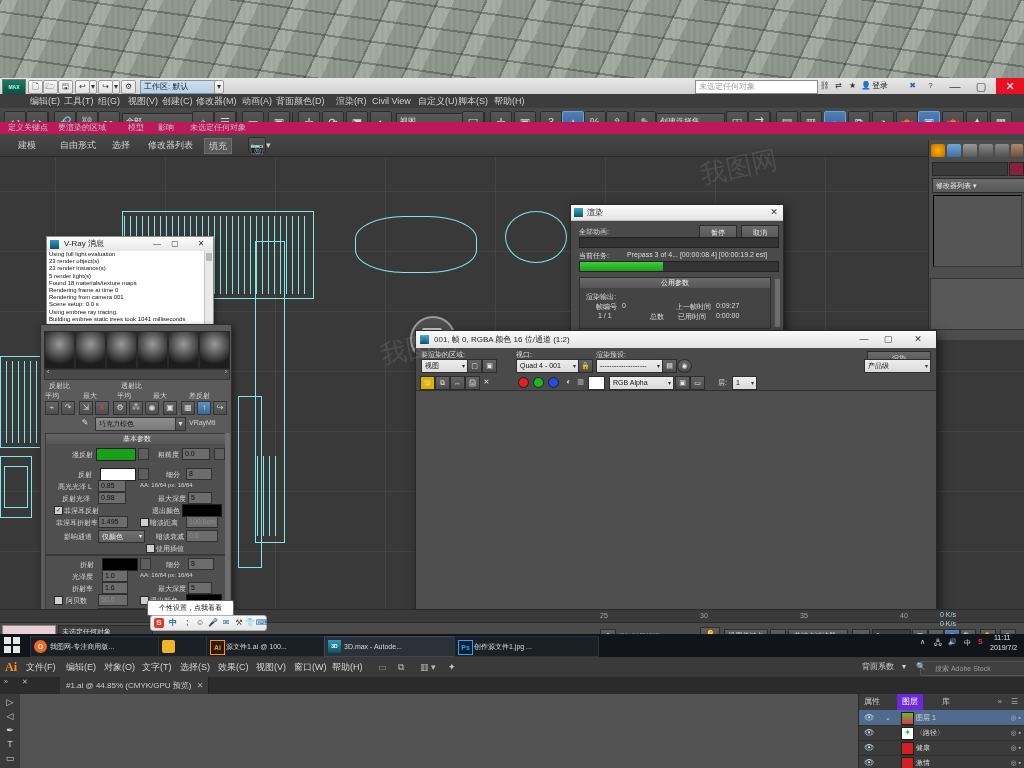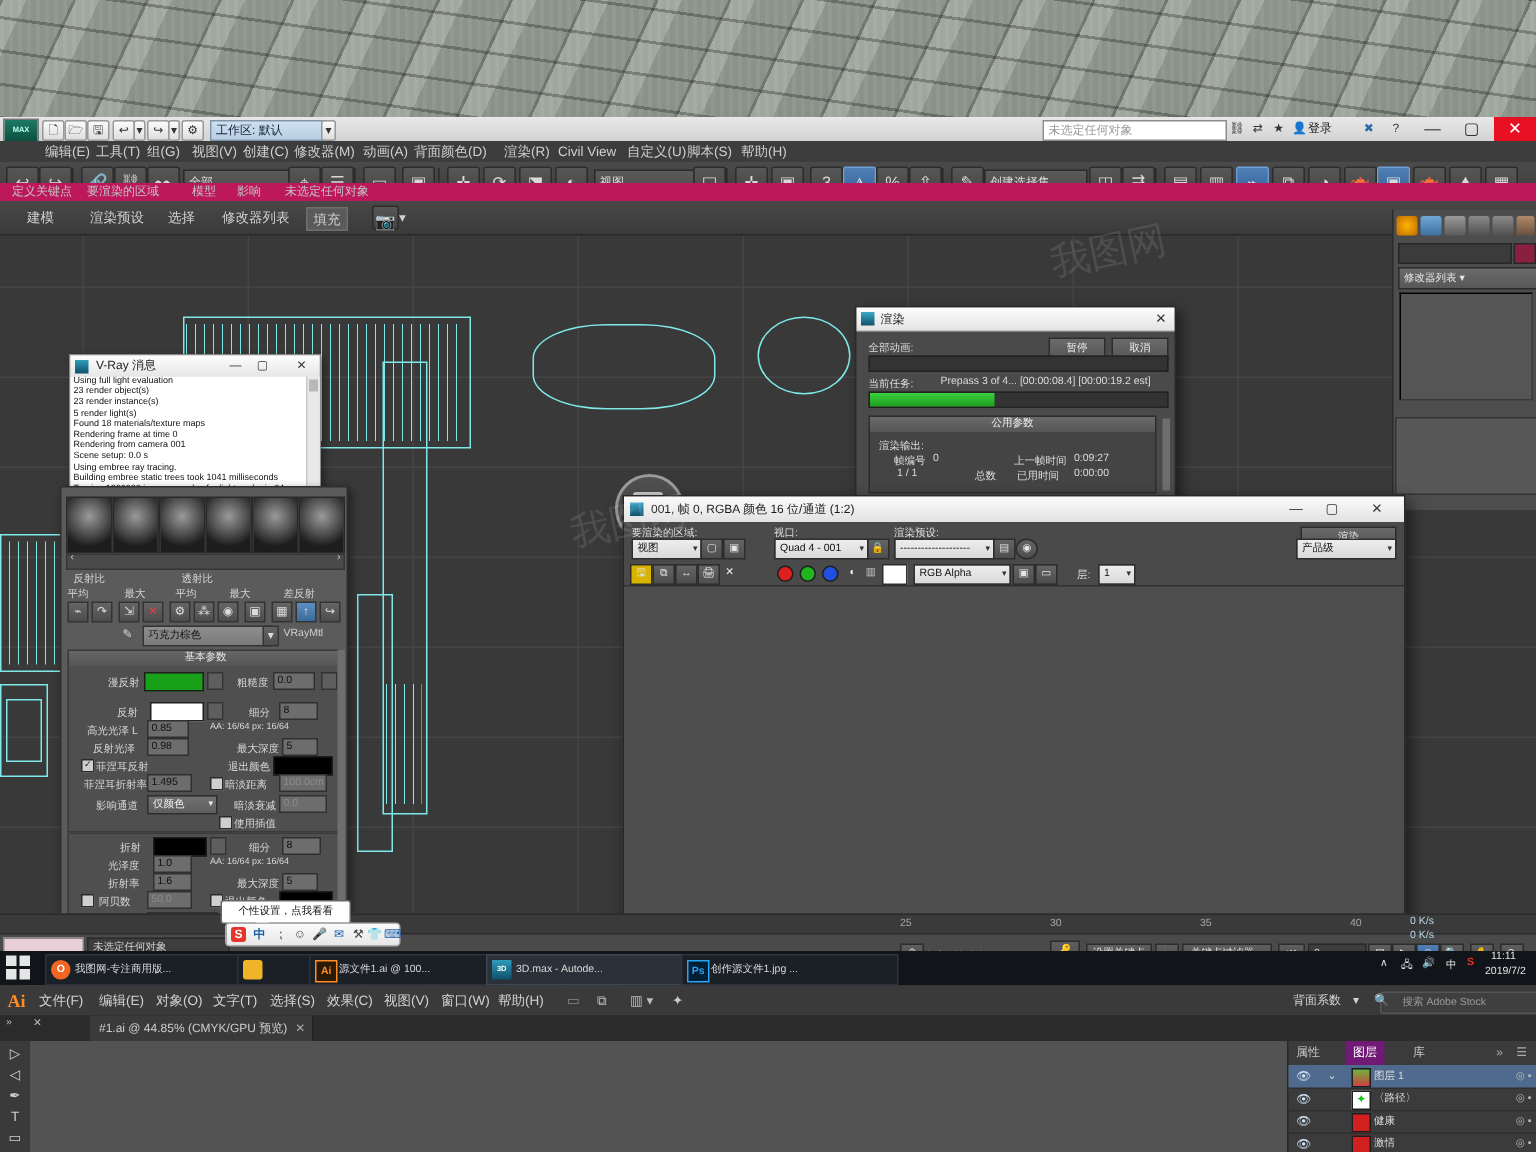"渲染预设" div.rtab { text: 渲染预设 -> 自由形式 }
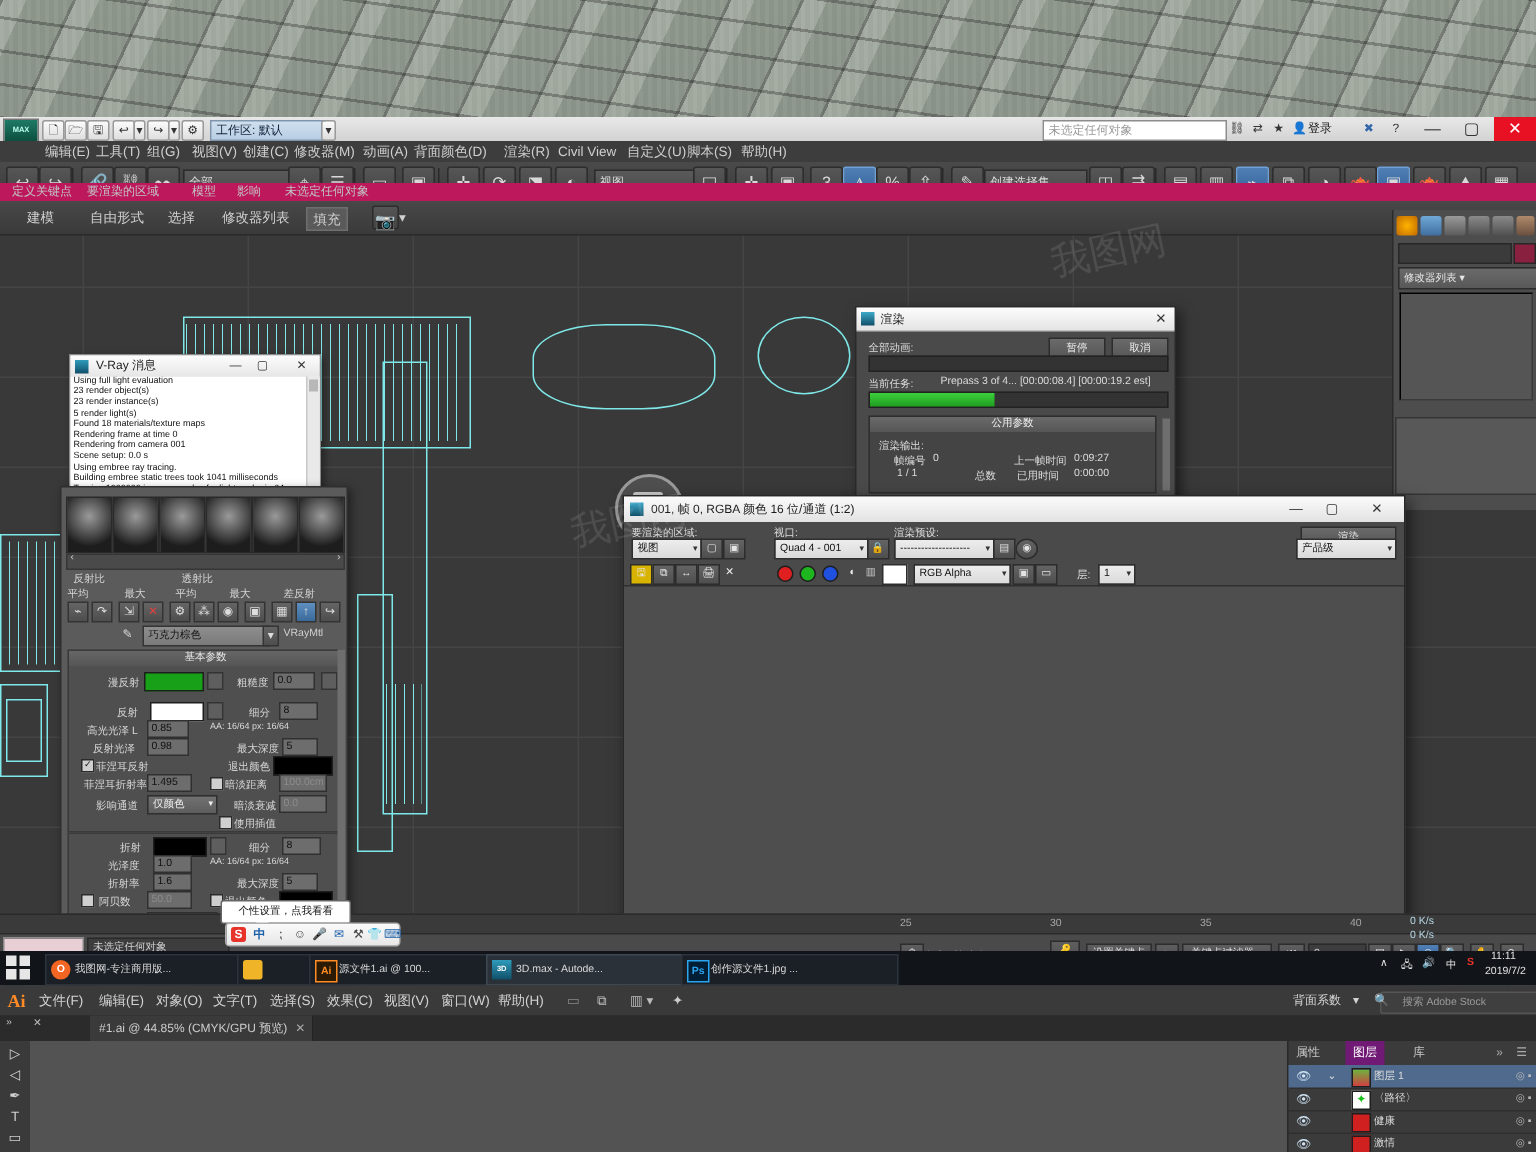"图层" .aiptab.sel { background: #701a75 -> #6d28d9; font-family: none -> Liberation Mono, monospace }
